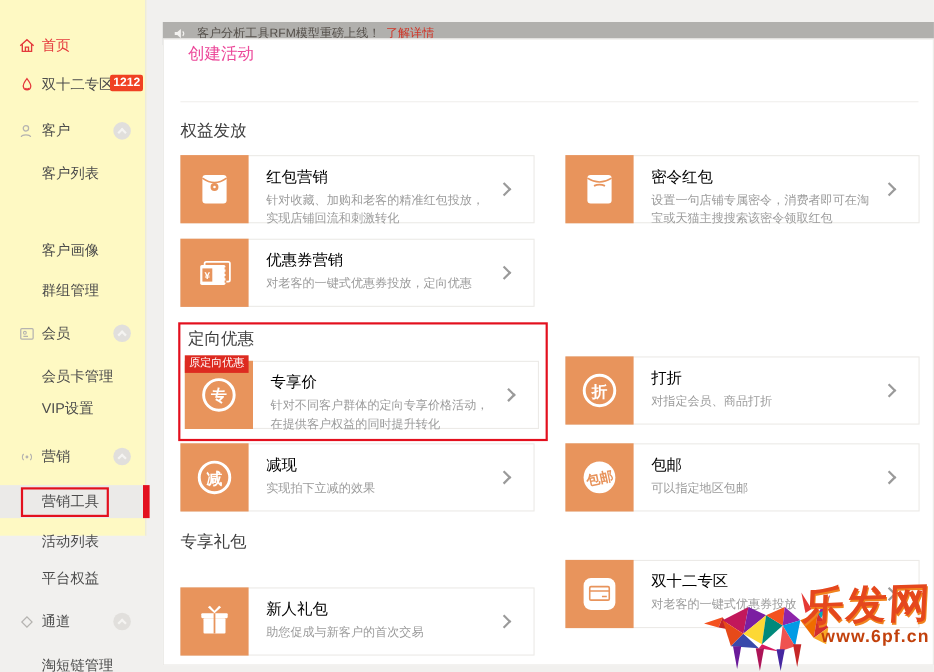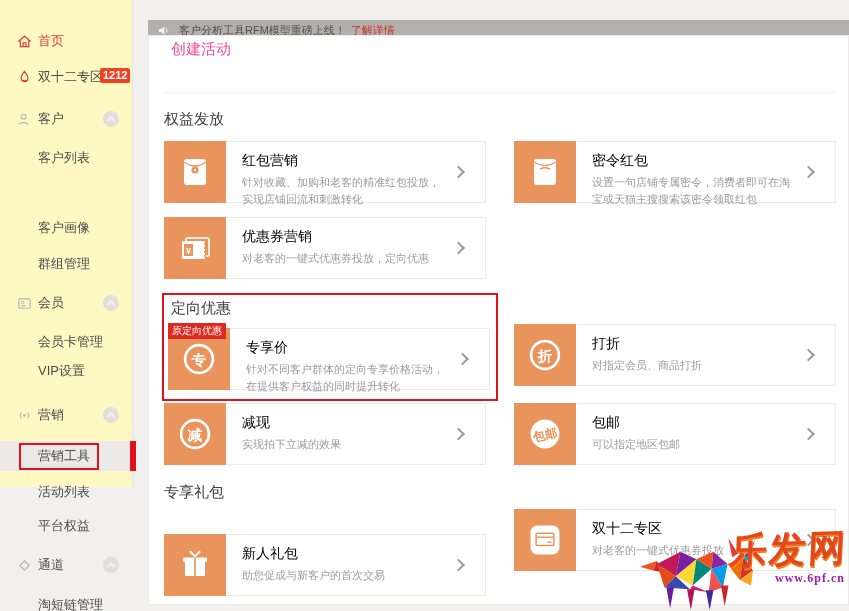"www.6pf.cn" .wm-url { color: #a21caf -> #c2410c; font-family: Liberation Serif, serif -> none; font-size: 12px -> 16px }
